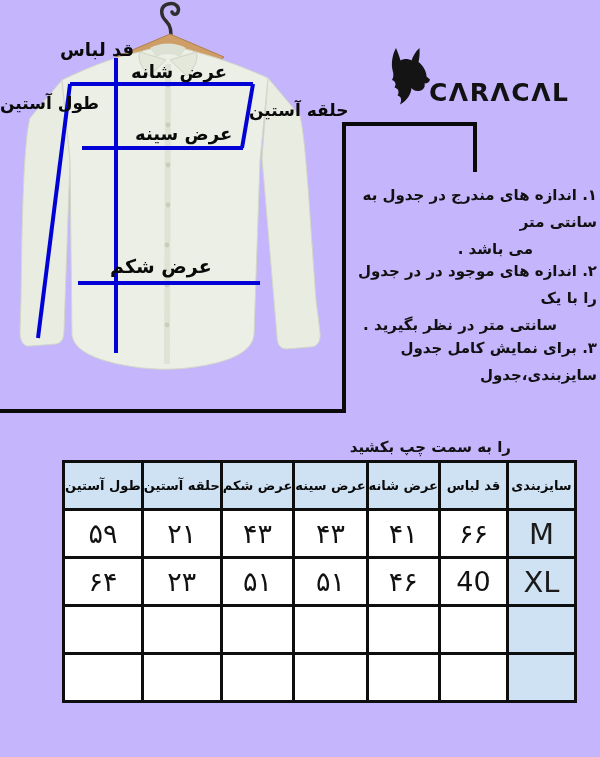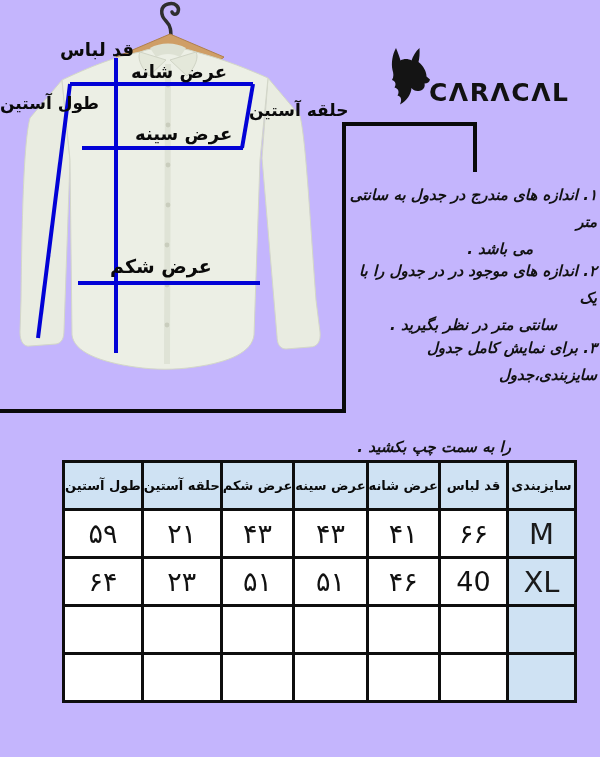"۱. اندازه های مندرج در" .inst { font-style: italic -> none }
